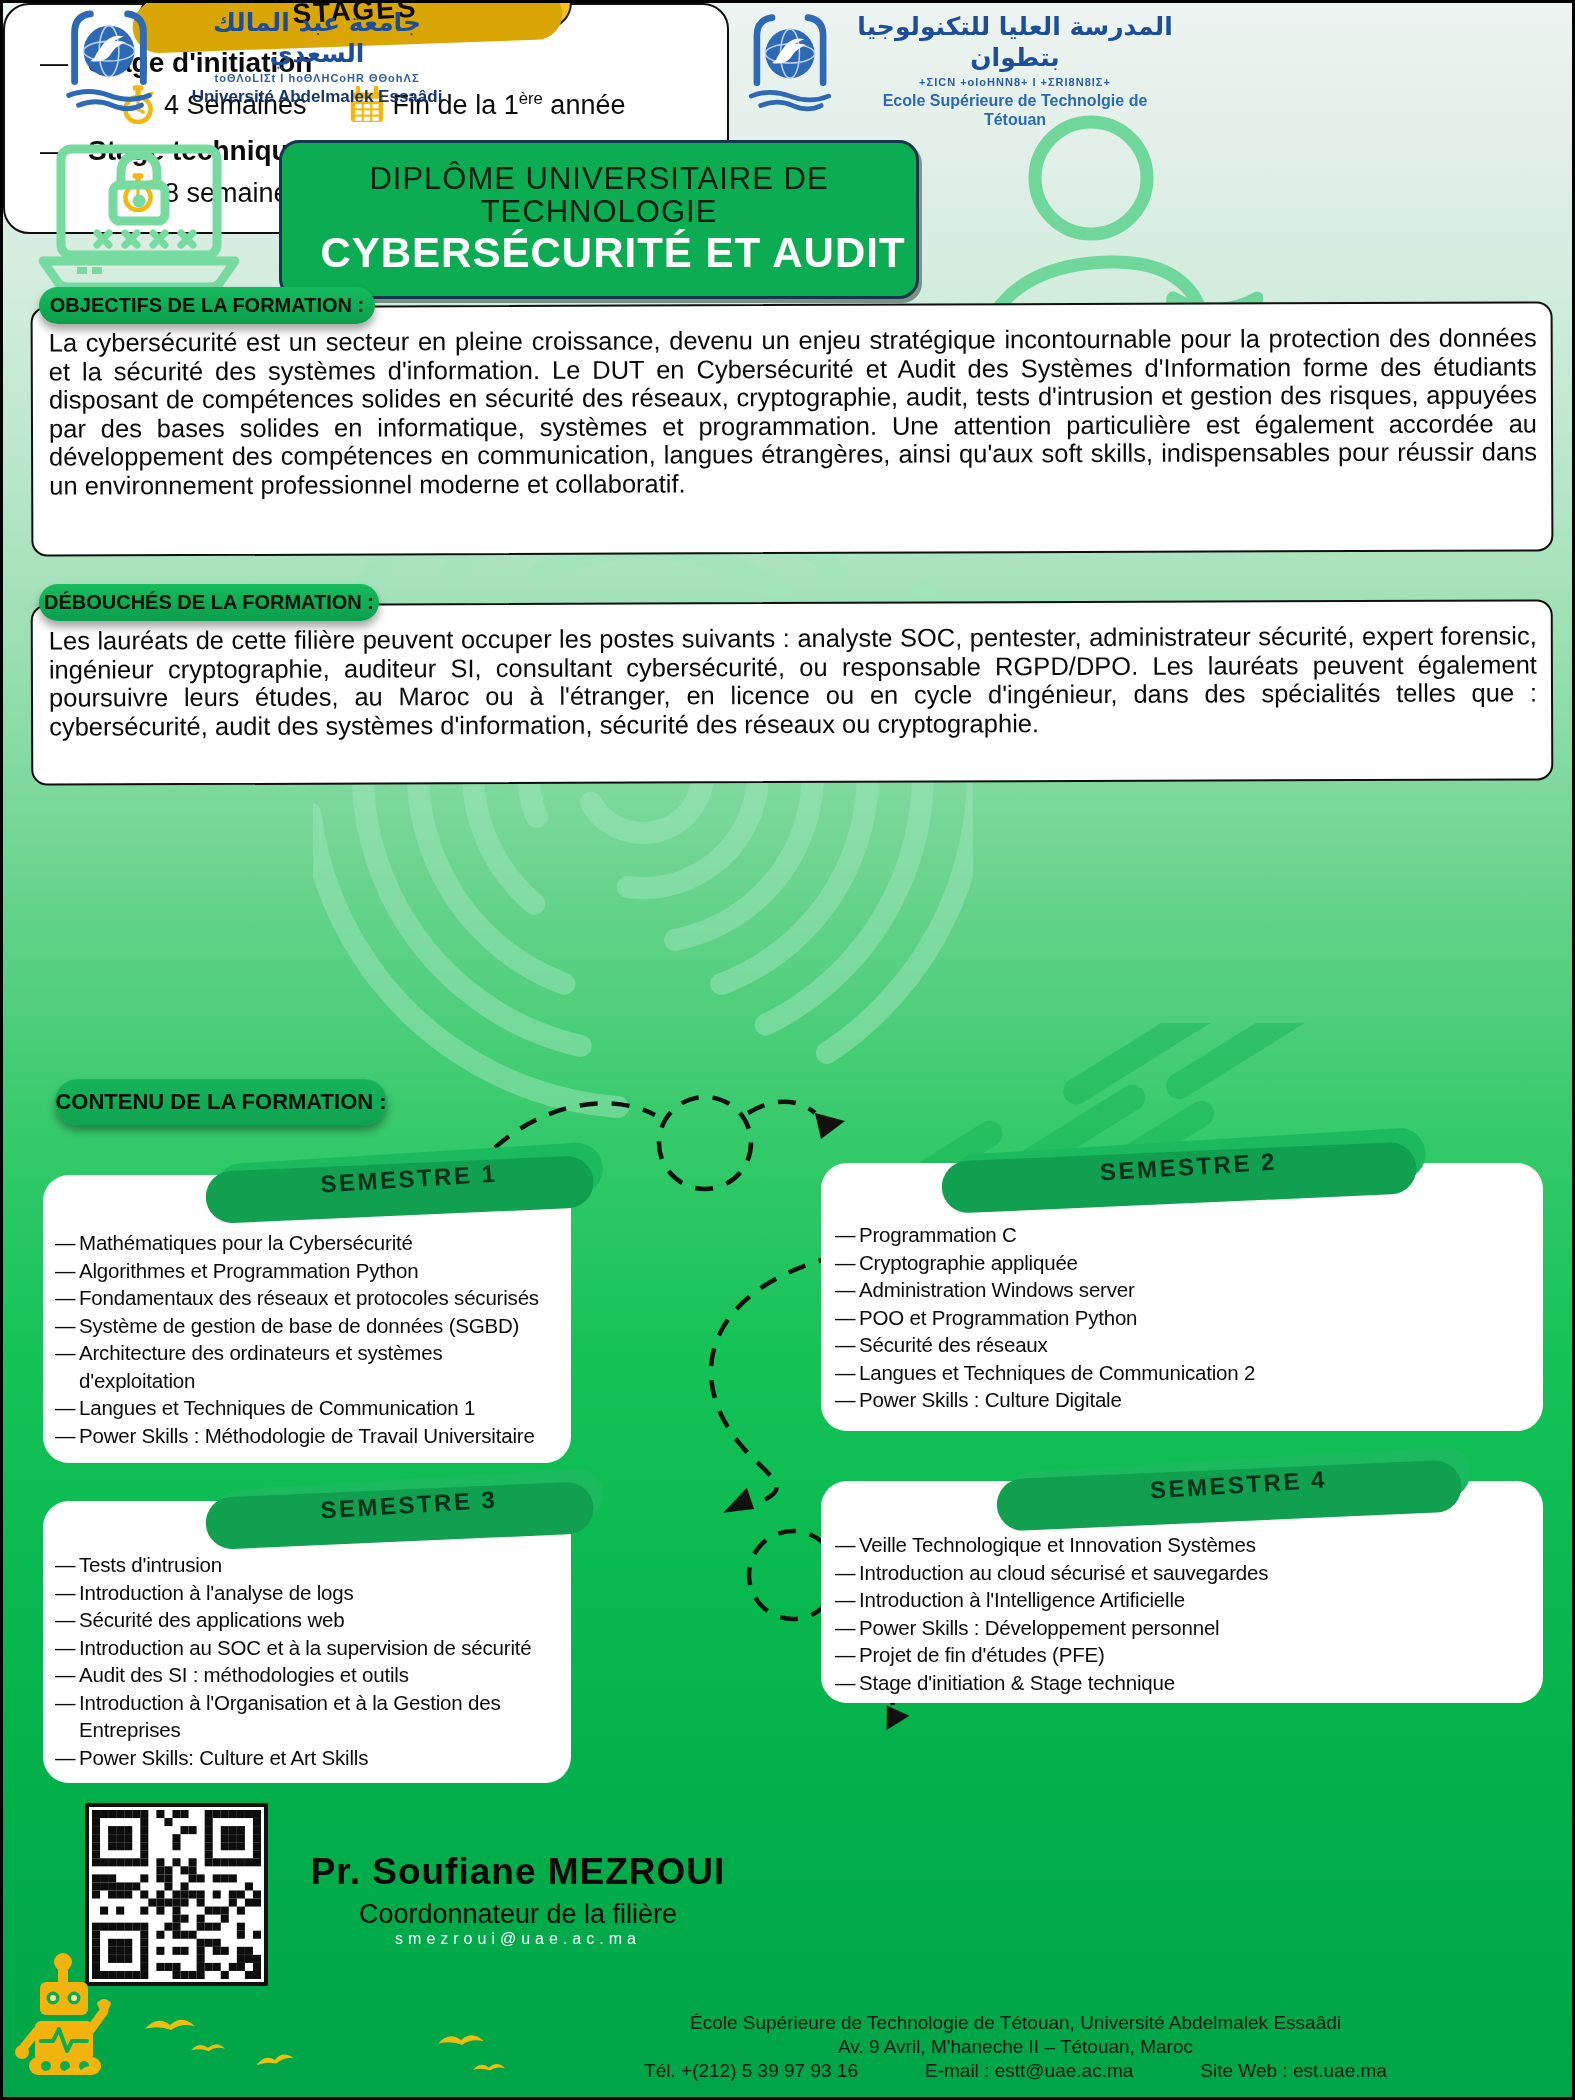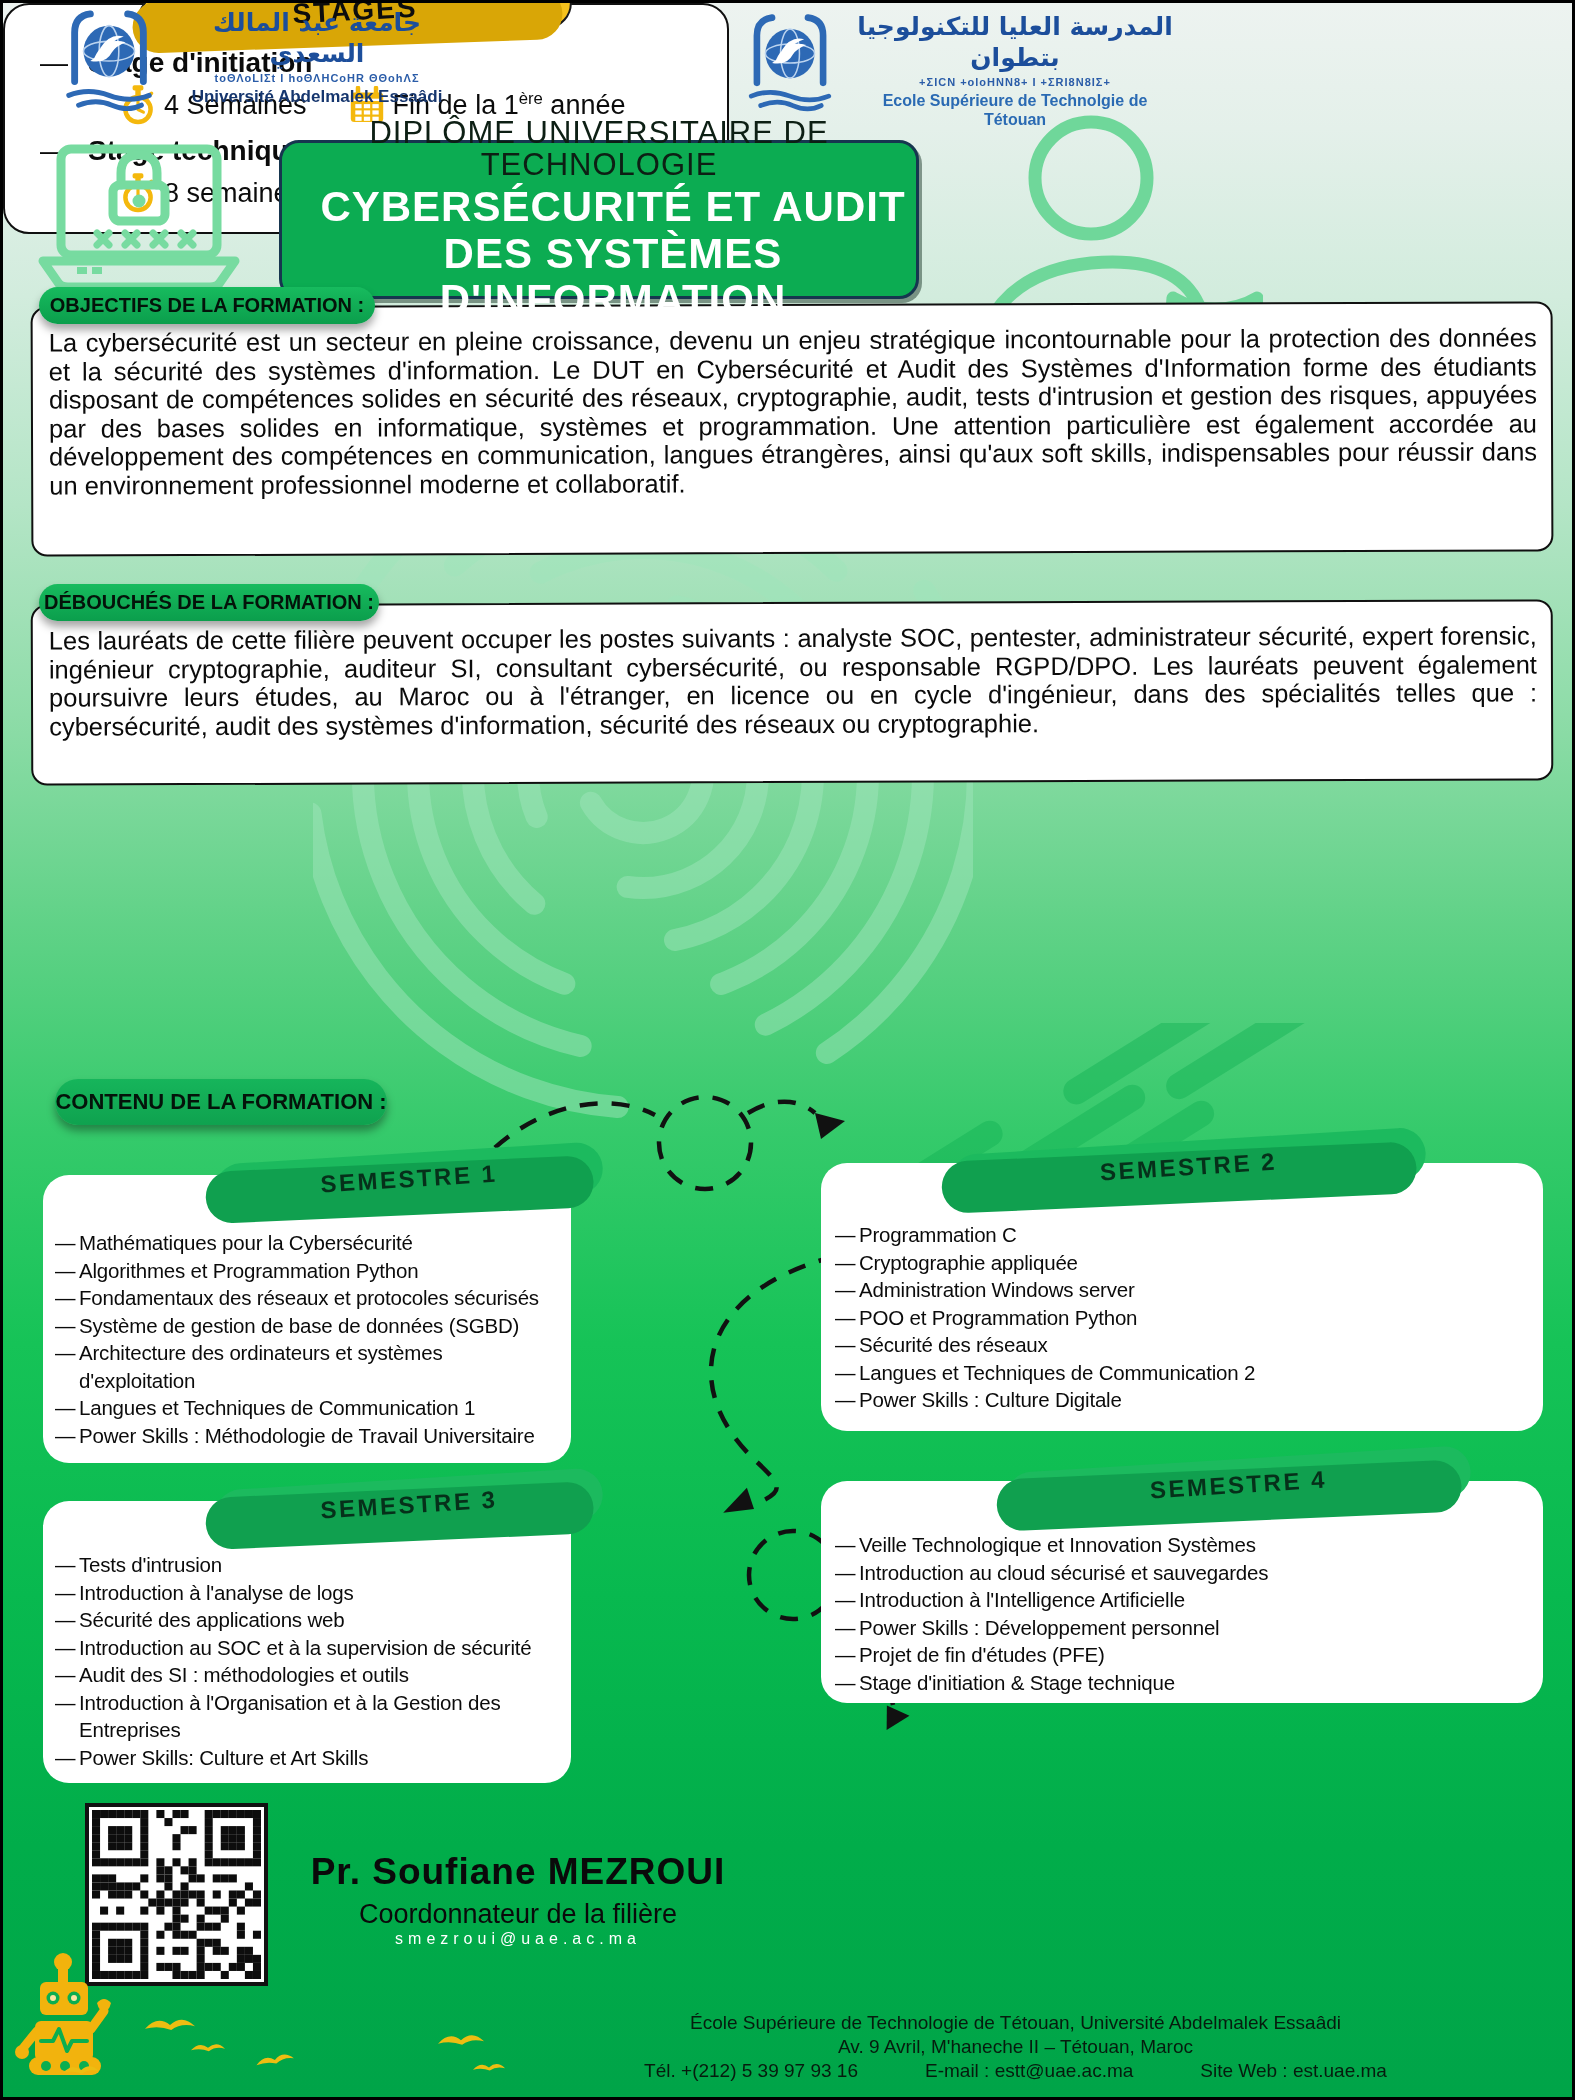"DES SYSTÈMES D'INFORMATION" div.title { html: <div>DES SYSTÈMES D'INFORMATION</div> -> none }
